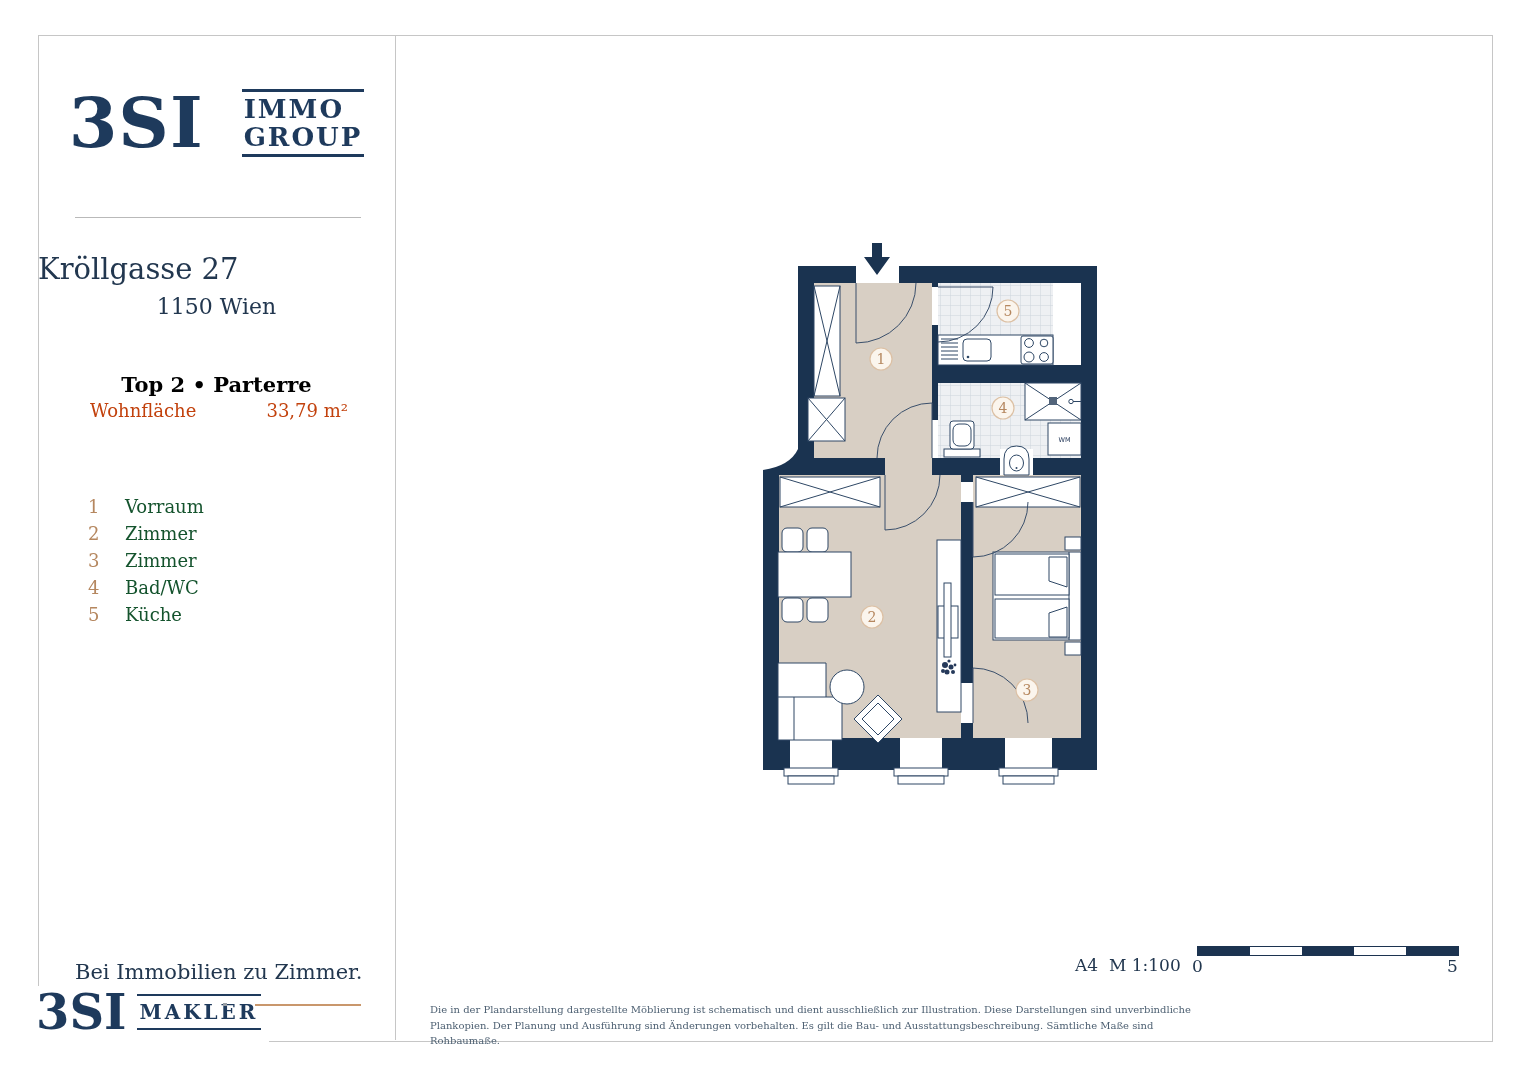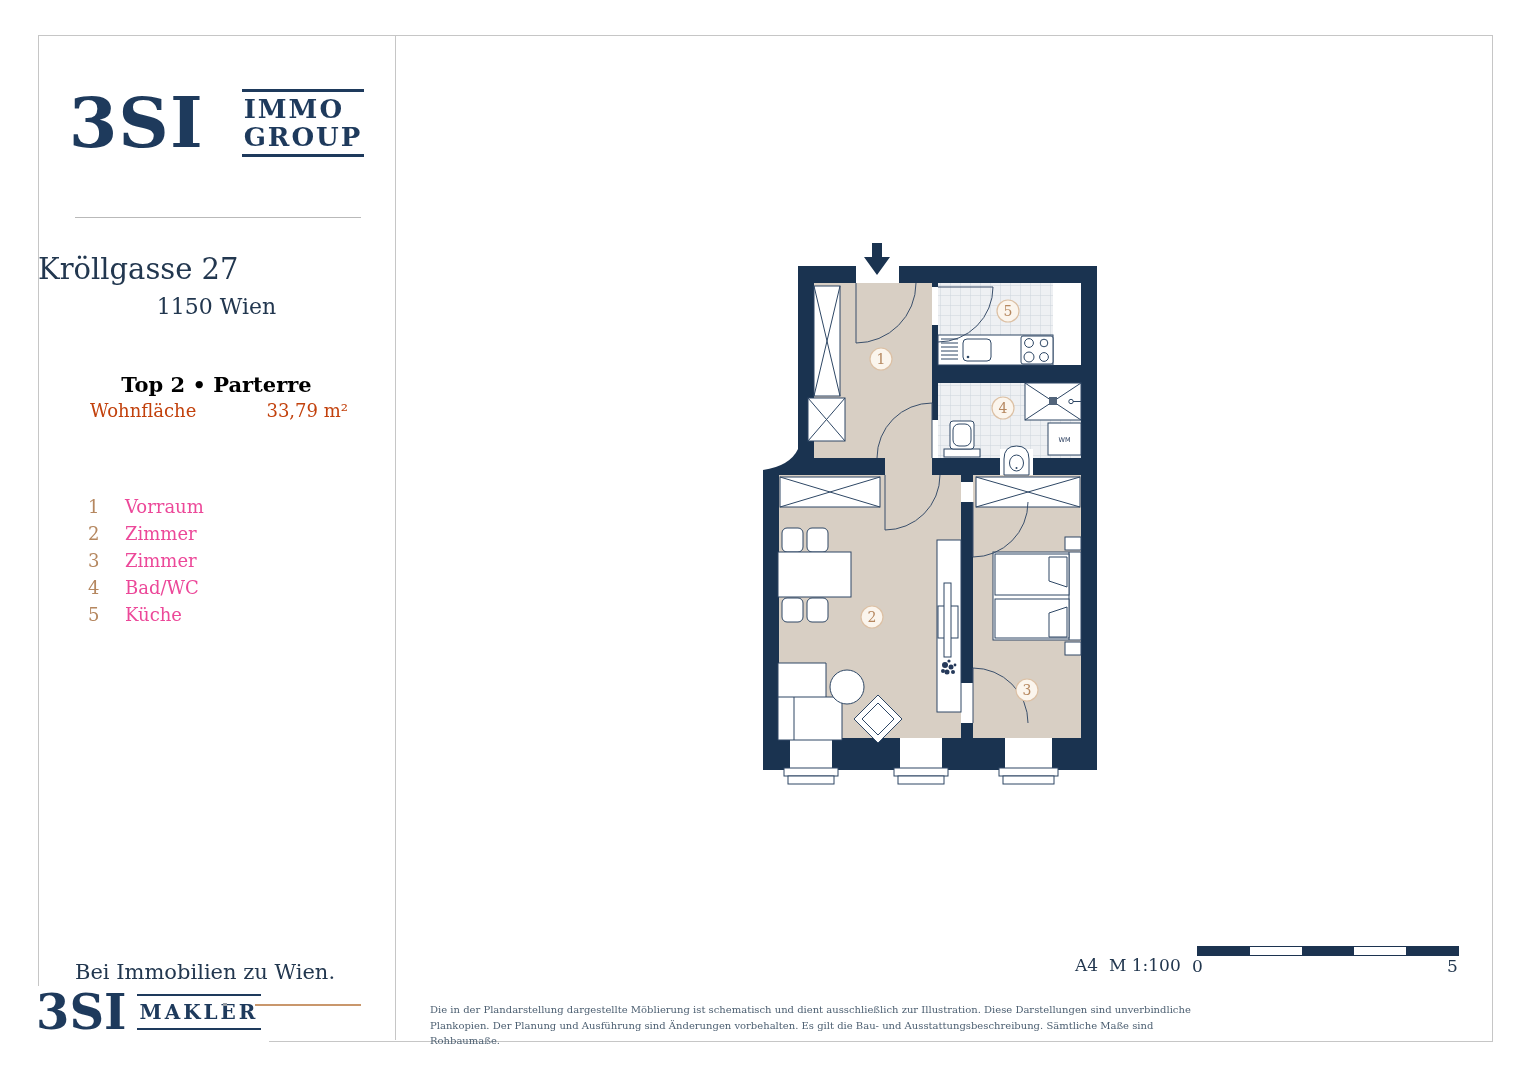"Vorraum" .legend-label { color: #ec4899 -> #14532d }
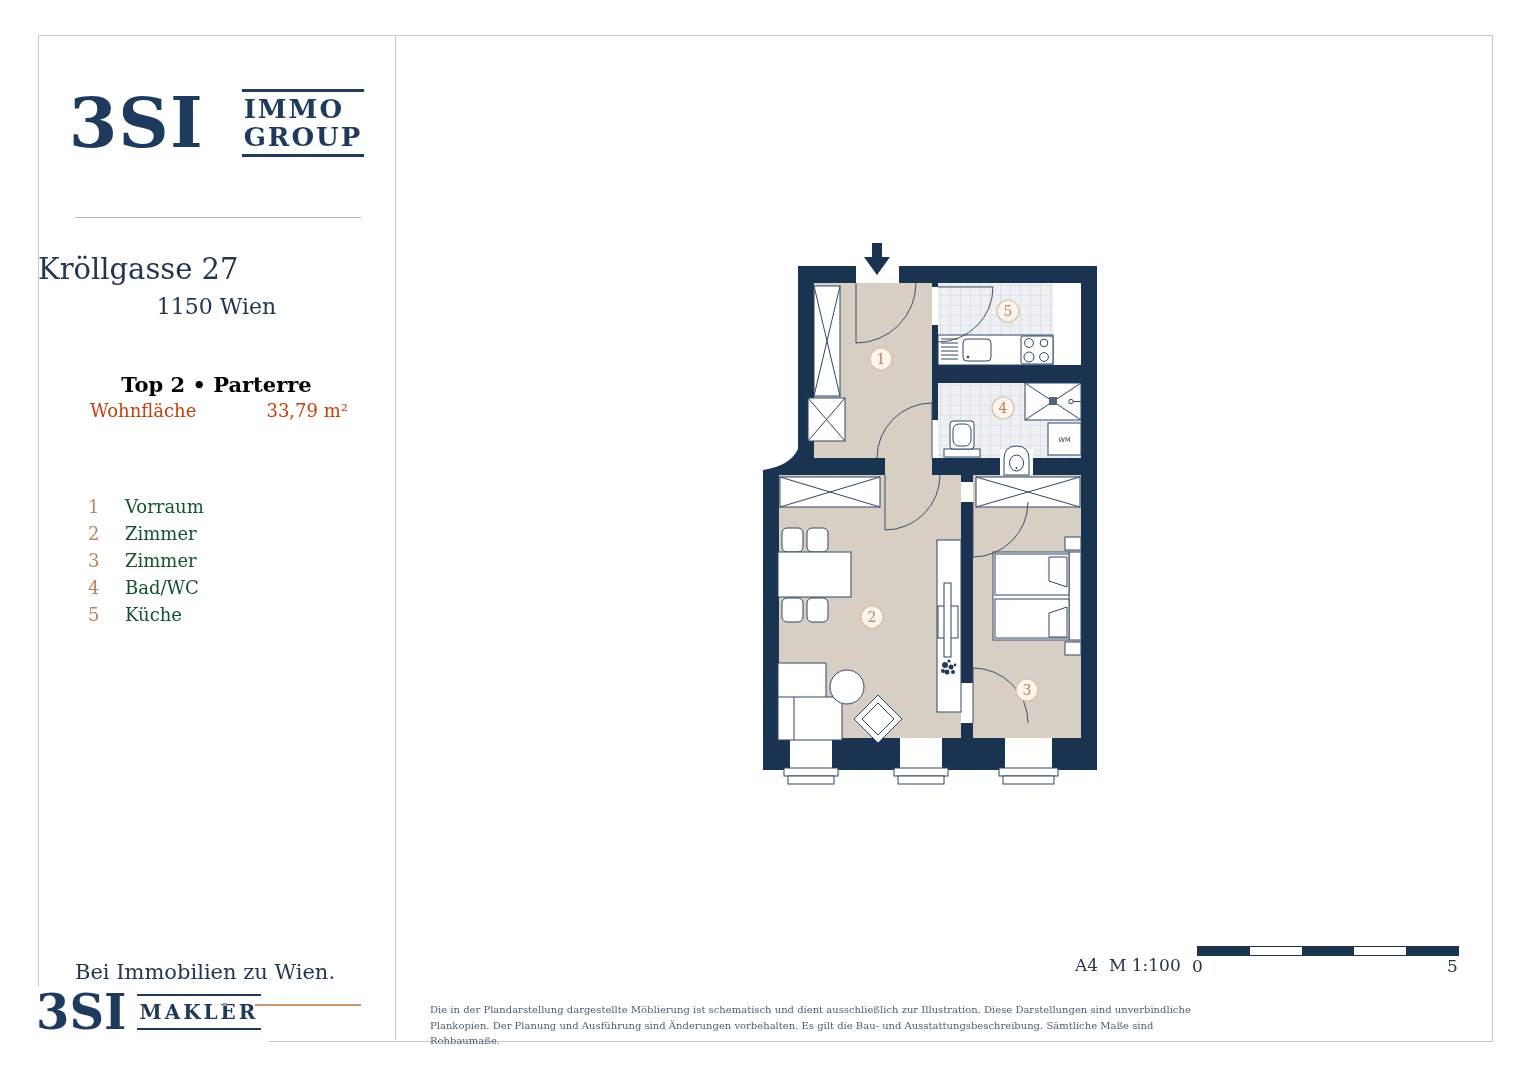"Bei Immobilien zu Wien." div.tagline { text: Wien -> Zimmer }
